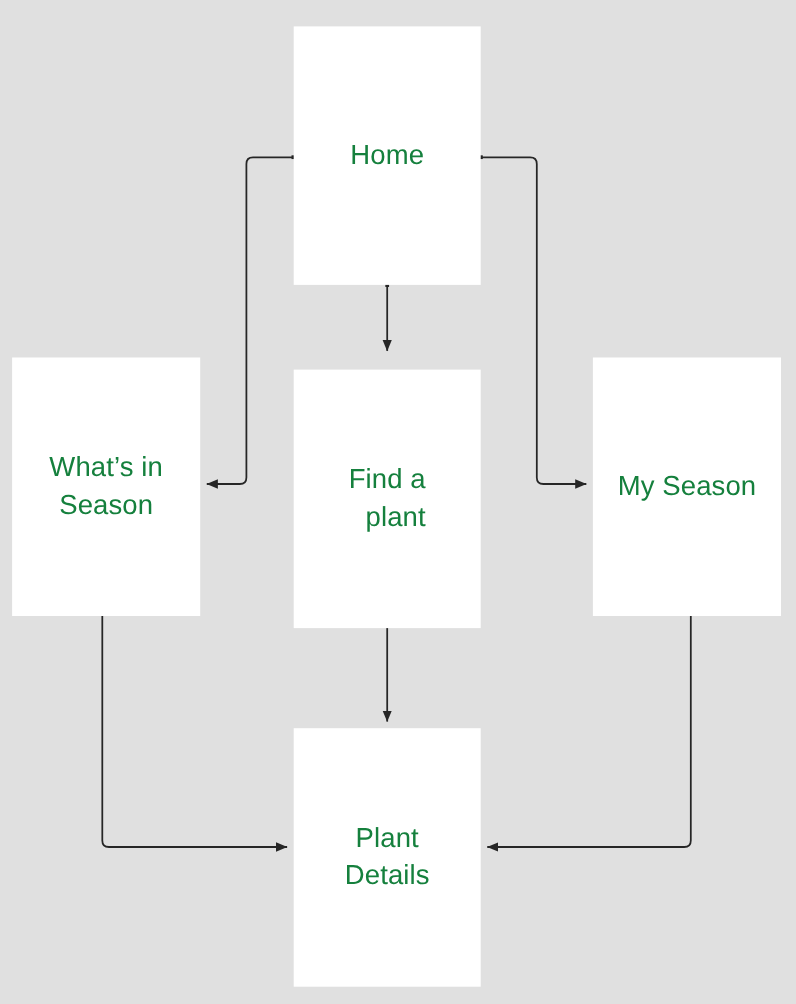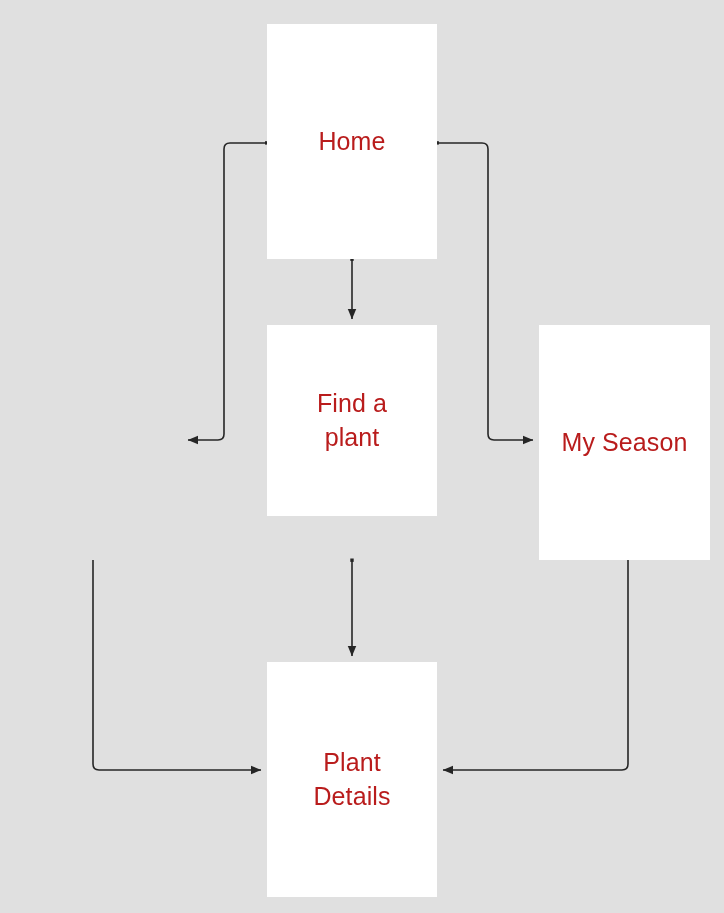"Home" .node { color: #b91c1c -> #15803d }
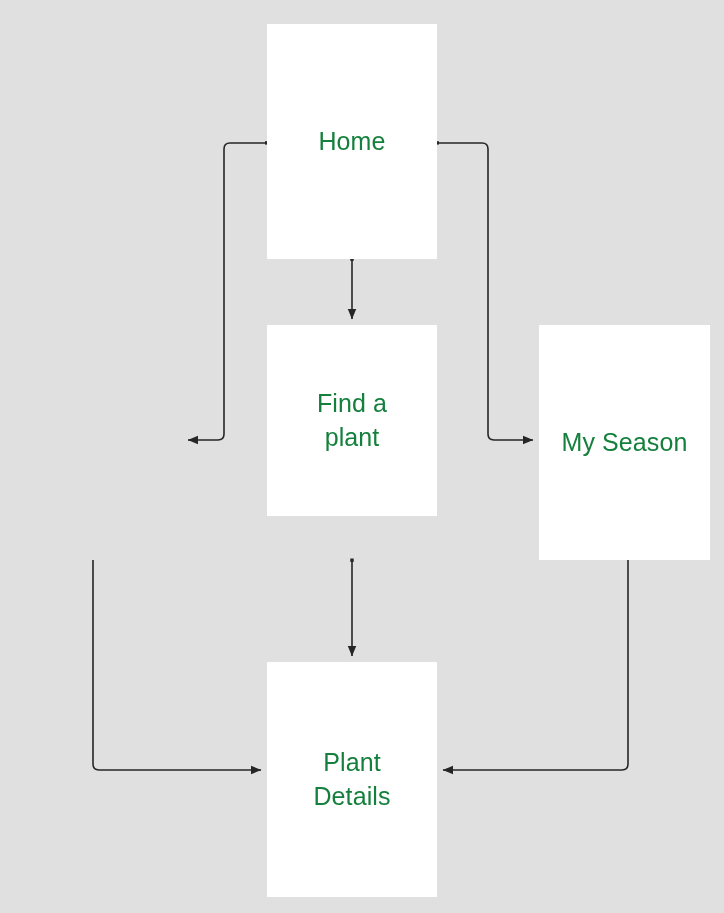"What’s in" div.node { html: none -> <div> <span>What’s in Season</span> </div> }
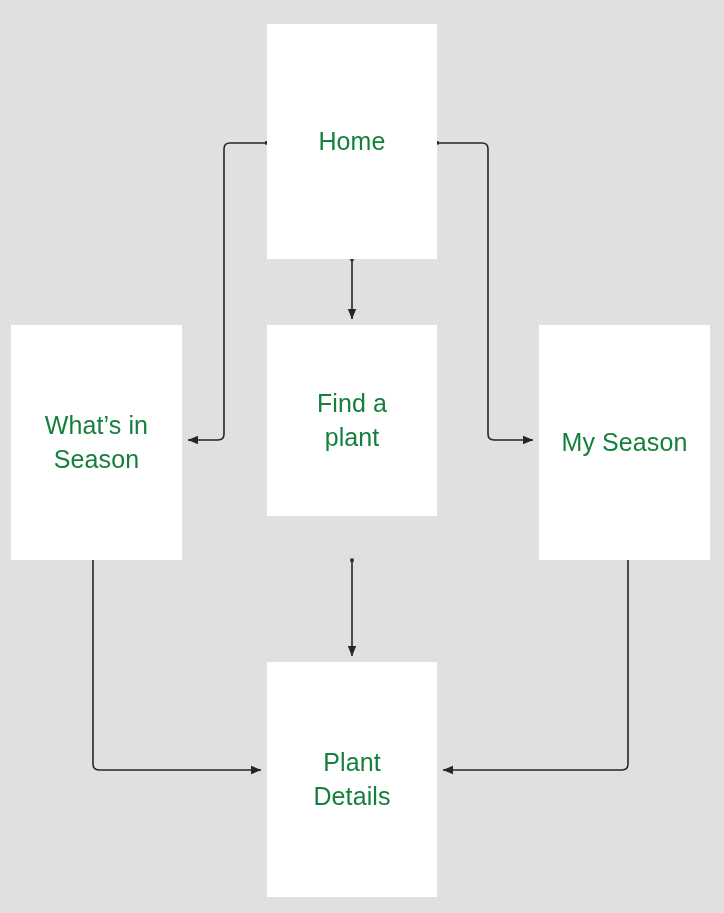"Find a" #node-find { height: 191px -> 235px; text-align: none -> right; top: 325px -> 336px }
